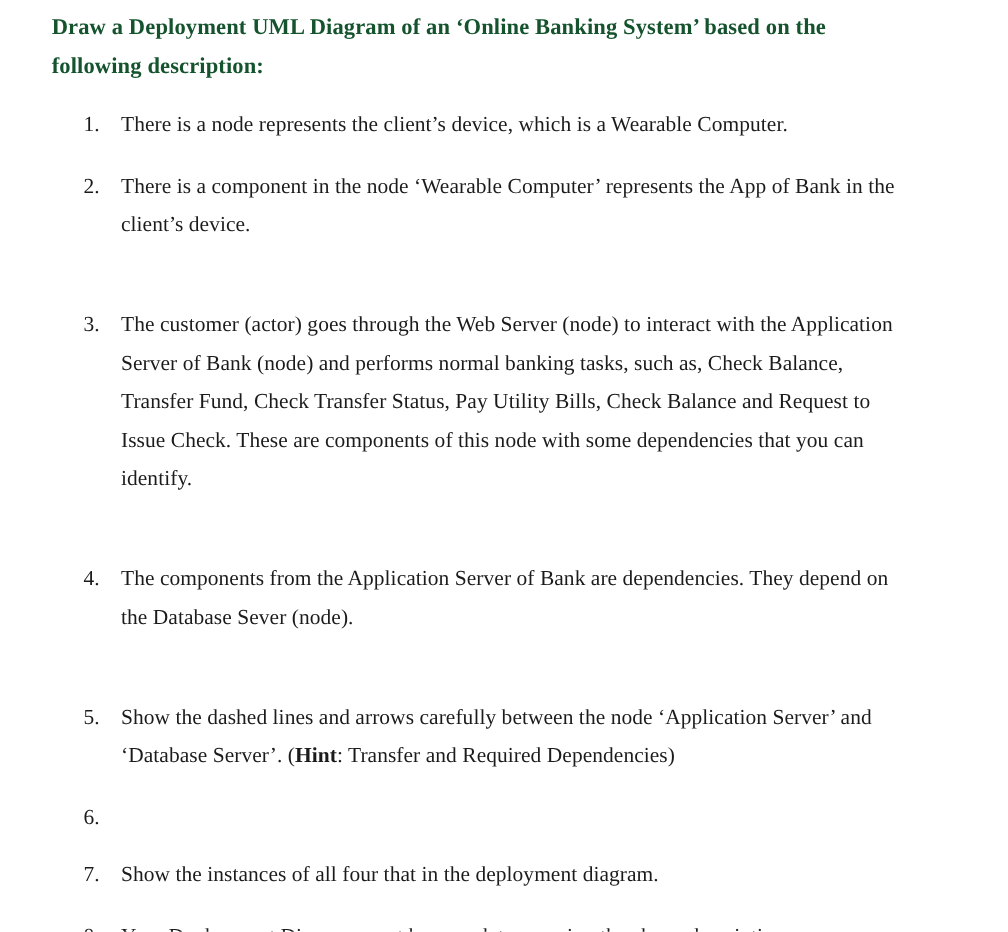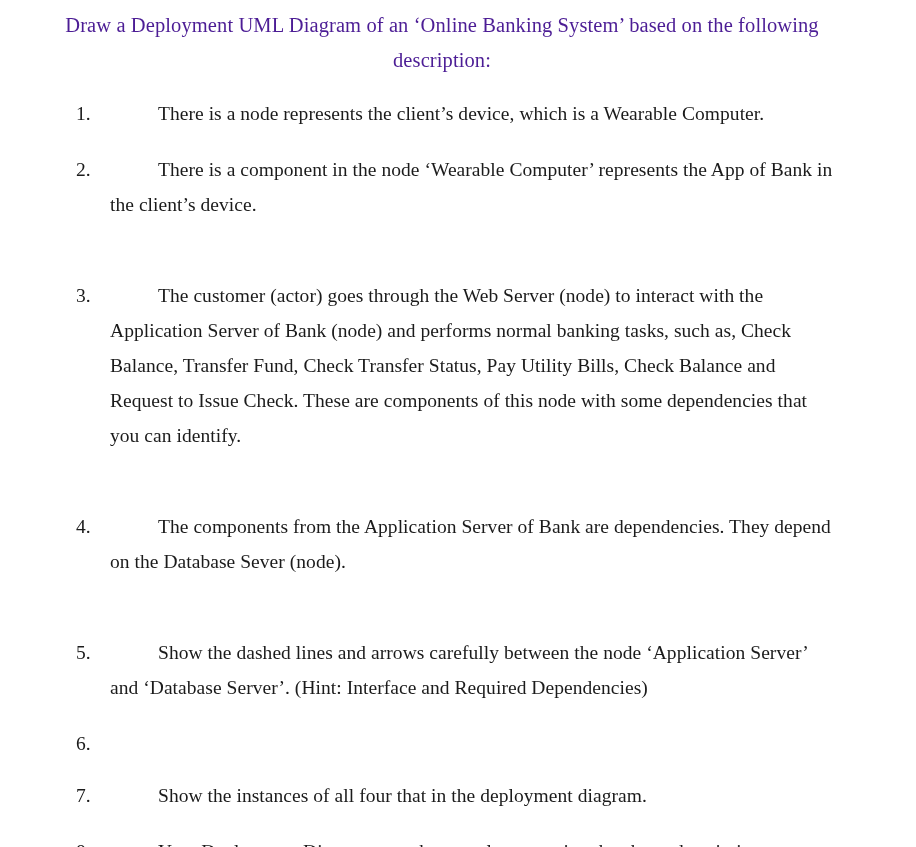"Draw a Deployment UML Diagram" .doc-heading { color: #4c1d95 -> #14532d; font-weight: normal -> bold; text-align: center -> left }
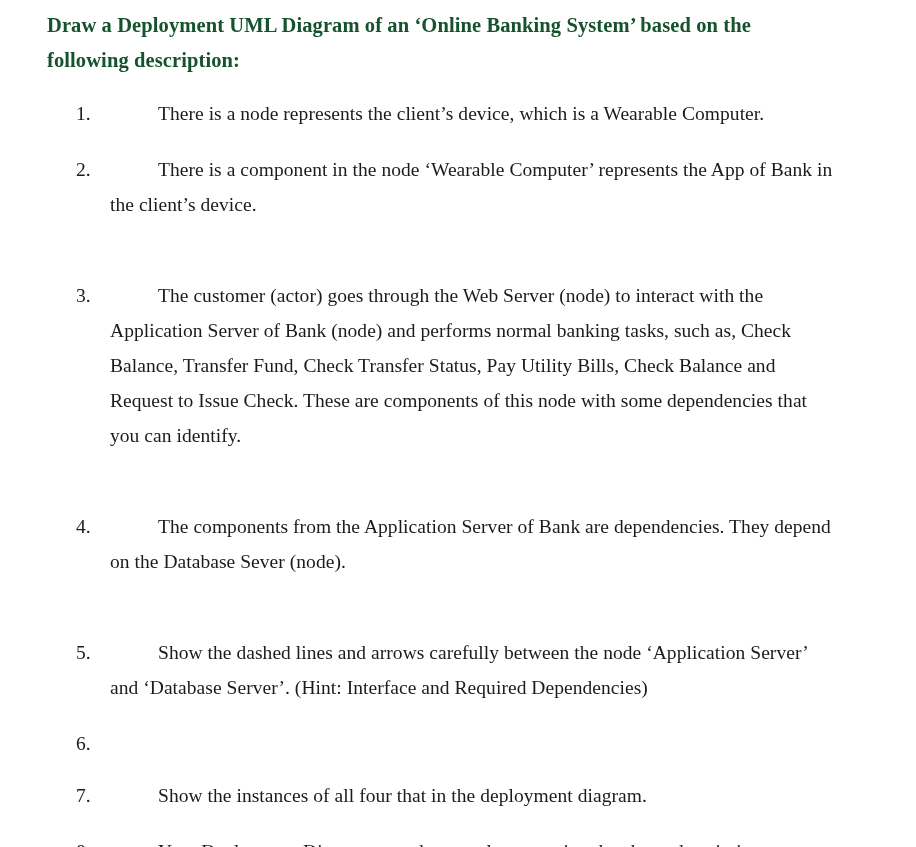"There is a node represents" .list-item .body { margin-left: 48px -> none }
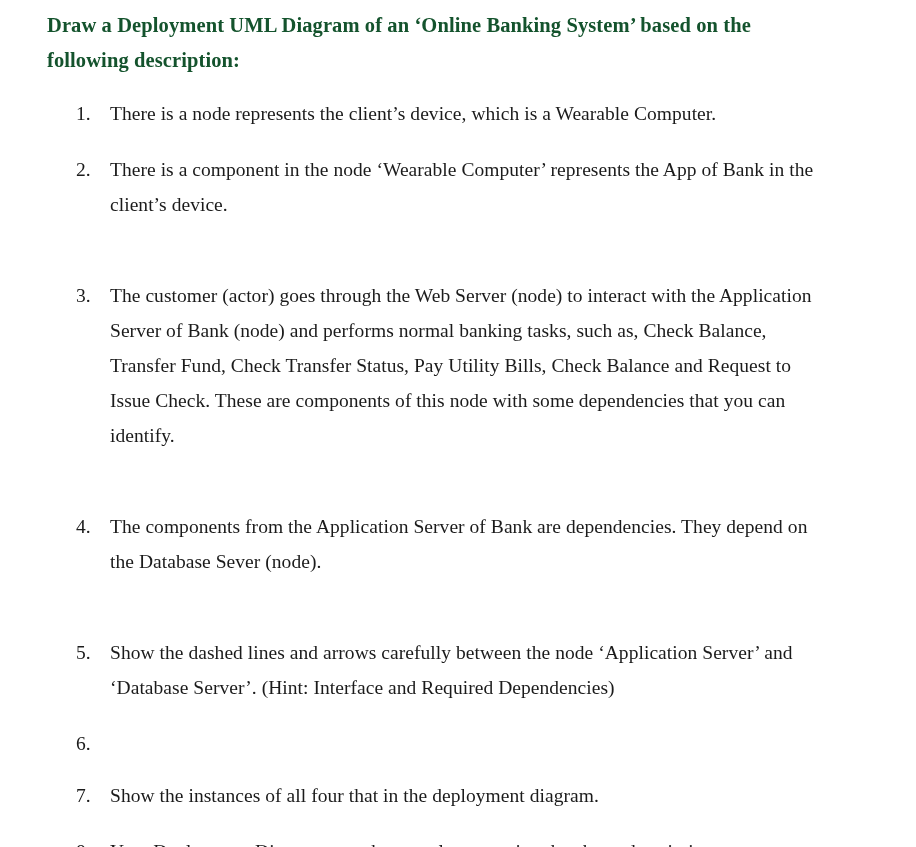"Hint" .bold-inline { font-weight: normal -> bold }
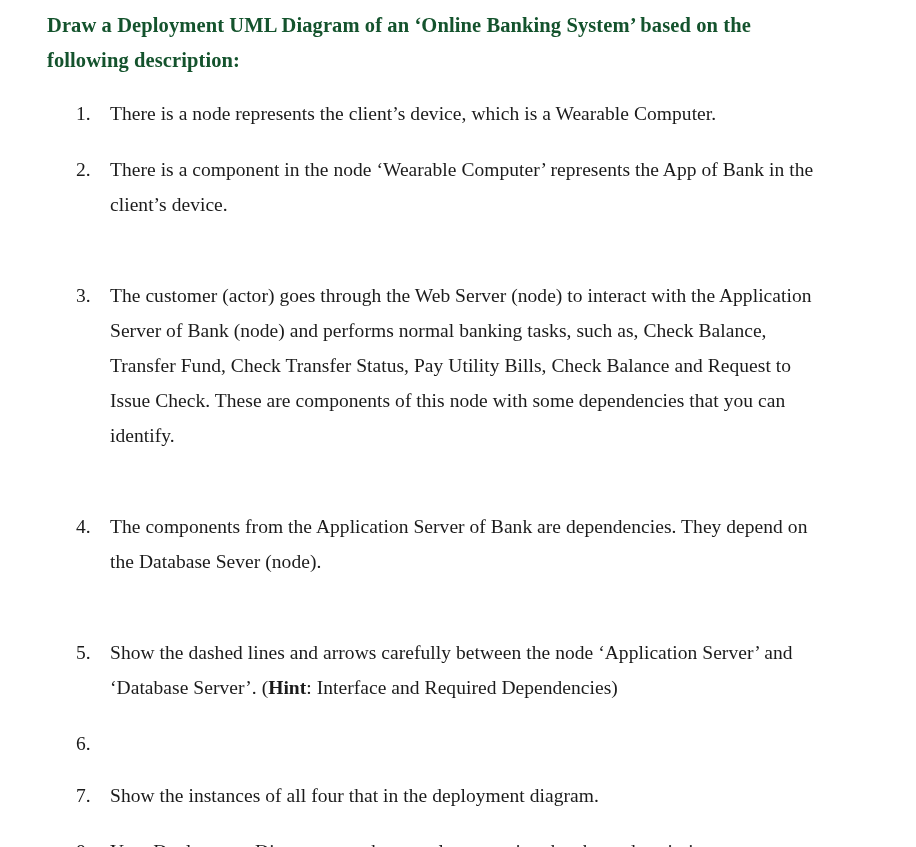": Interface and Required Dependencies)" span { text: Interface -> Transfer }
